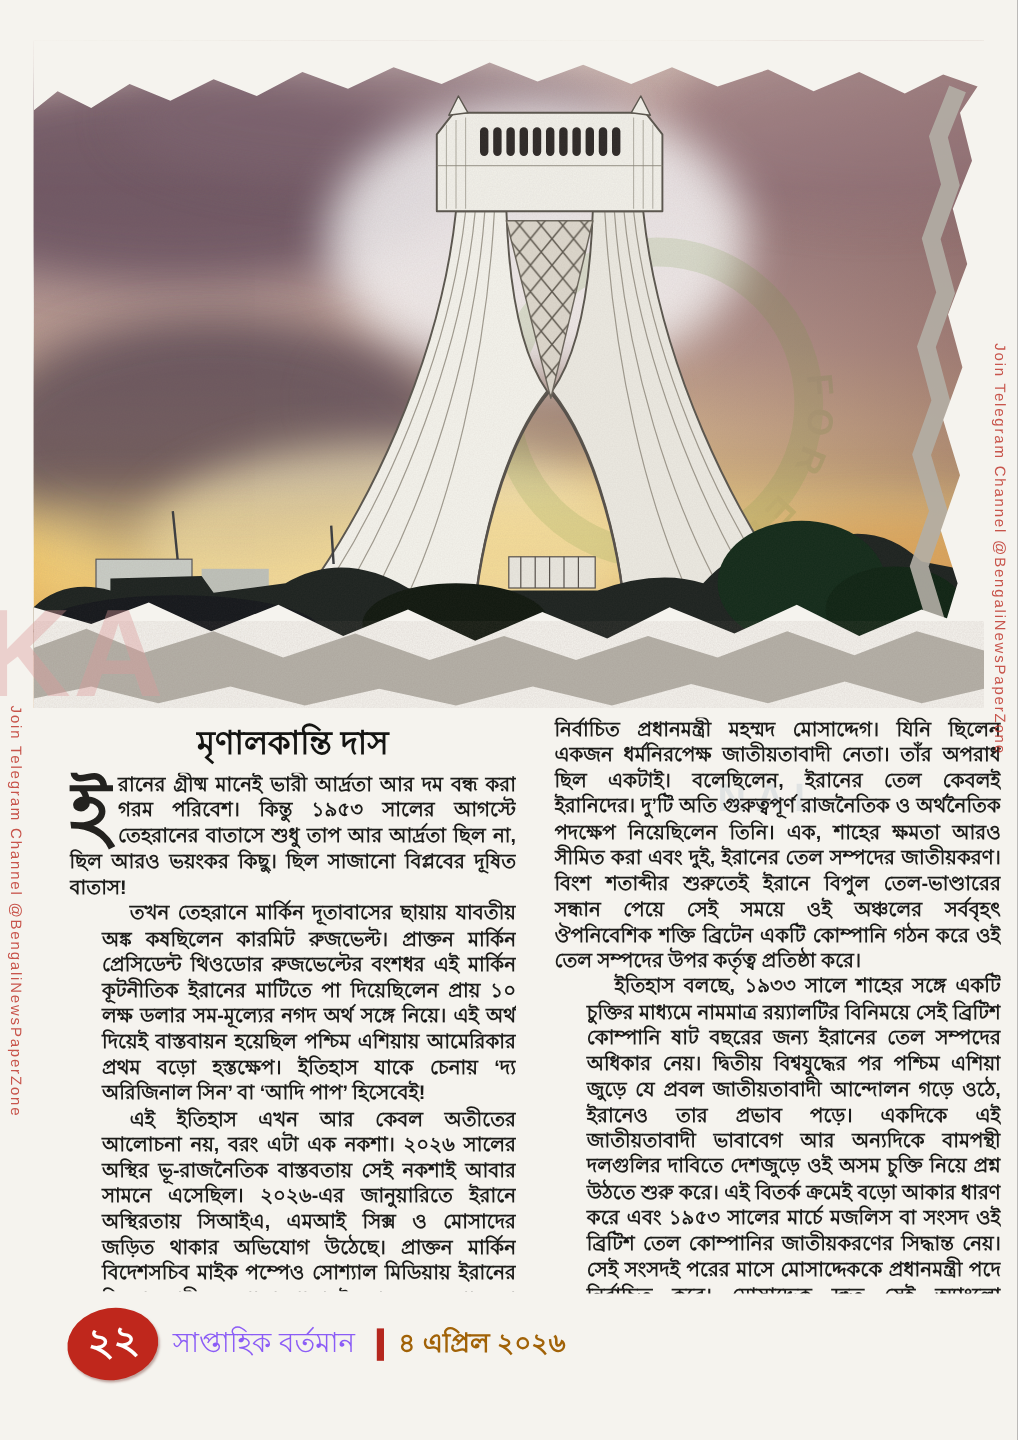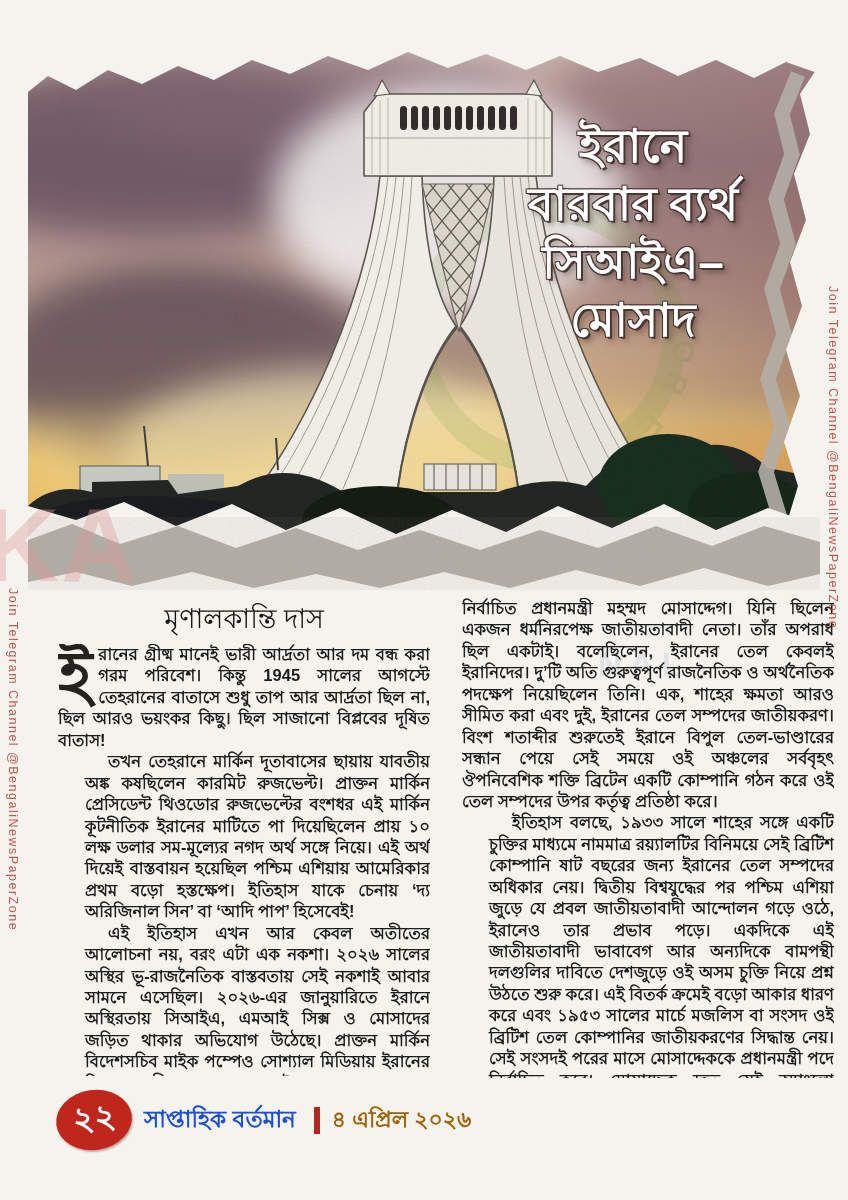"ইরানে" div.headline { html: <div> <span>ইরানে</span> <span>বারবার ব্যর্থ</span> <span>সিআইএ–</span> <span>মোসাদ</span> </div> -> none }
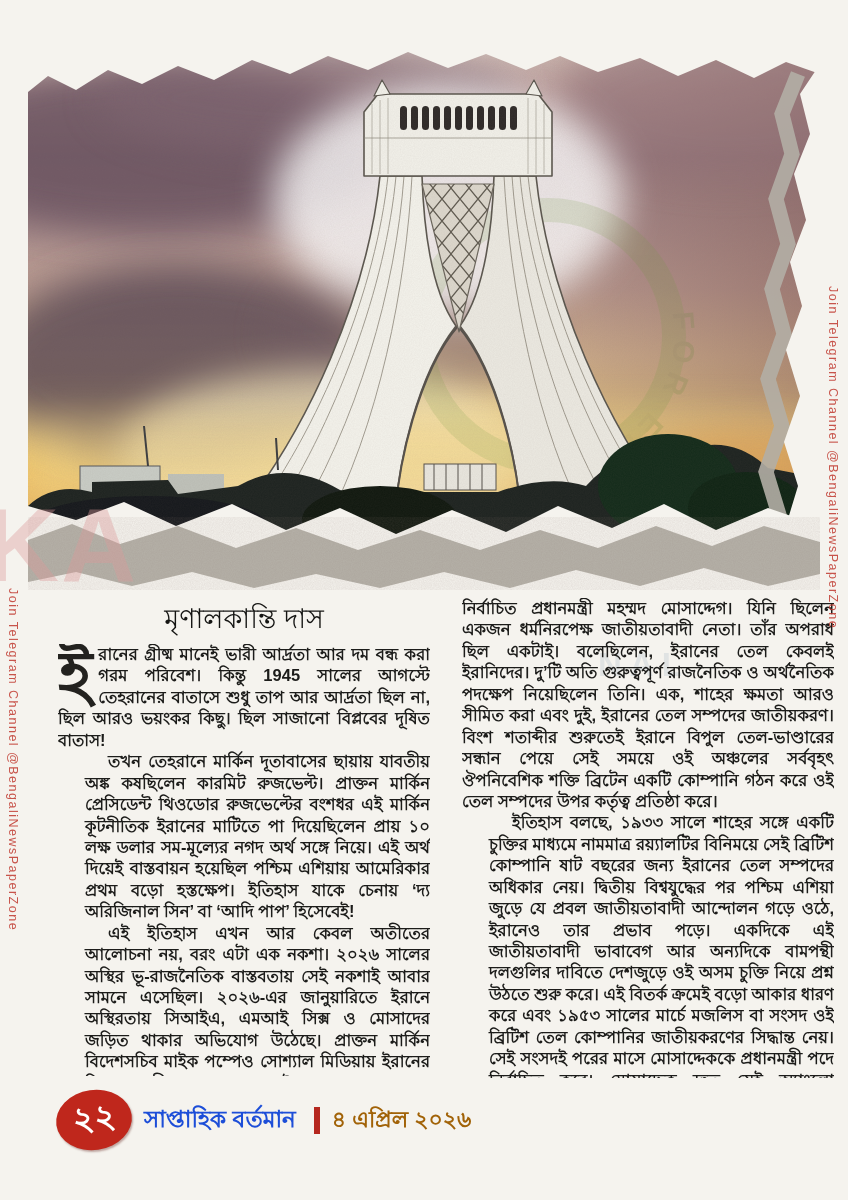"মৃণালকান্তি দাস" .author { font-weight: 400 -> 700 }
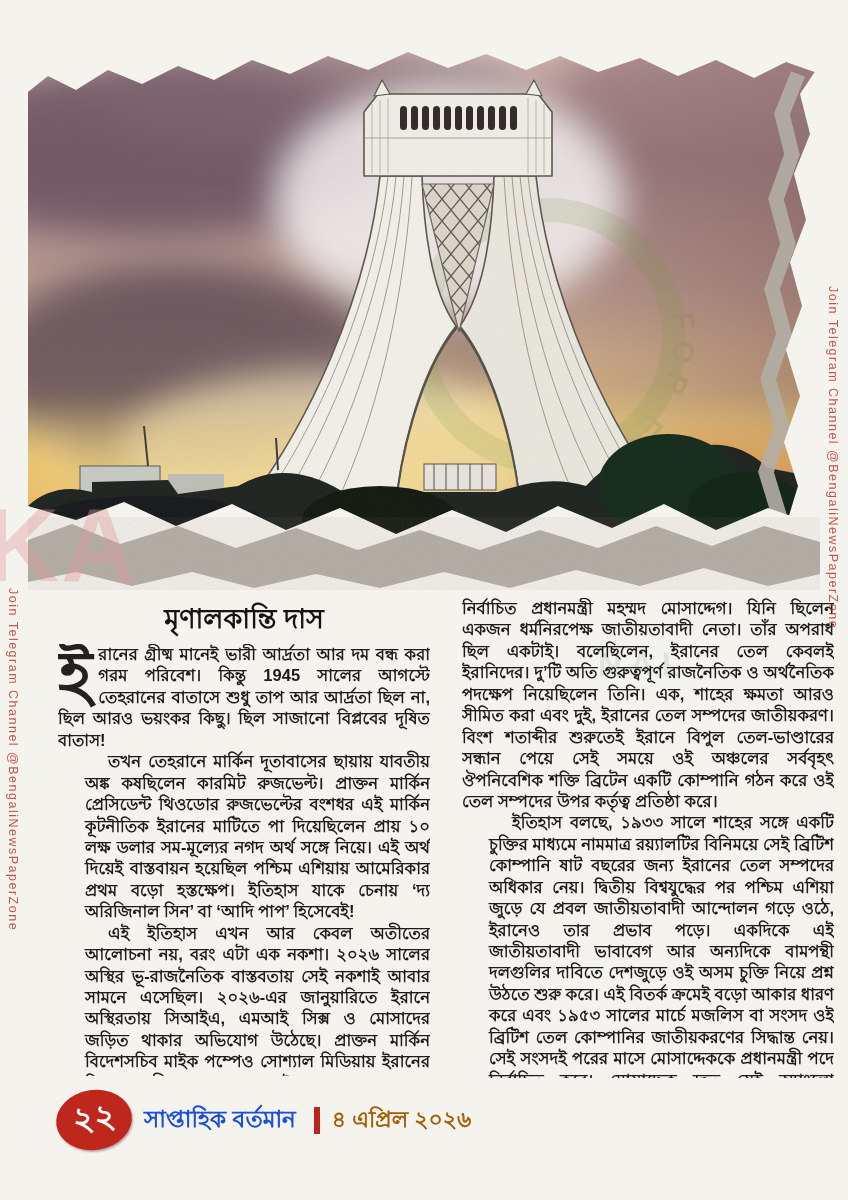"রানের গ্রীষ্ম মানেই ভারী আর্দ্রতা" span { text: 1945 -> ১৯৫৩ }
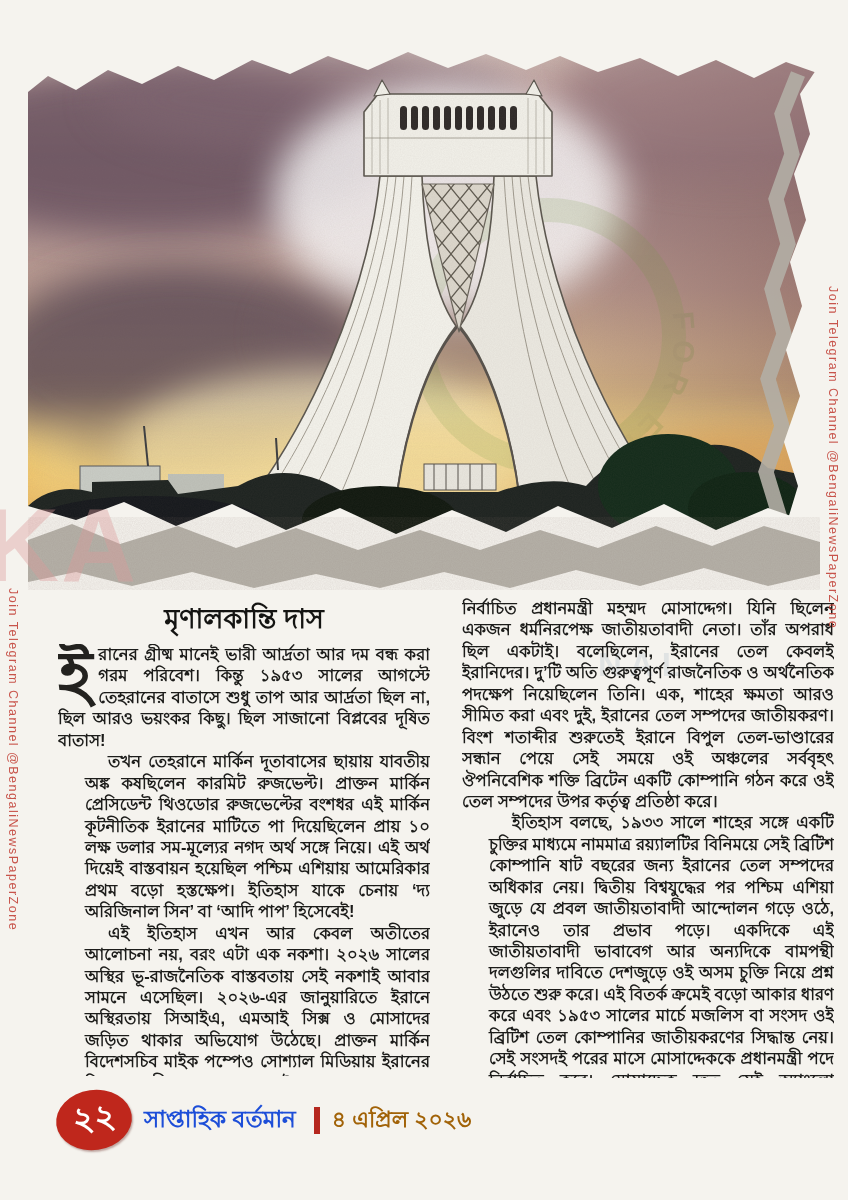"সাপ্তাহিক বর্তমান" .mag { color: #1d4ed8 -> #8b5cf6; font-weight: 700 -> 400 }
